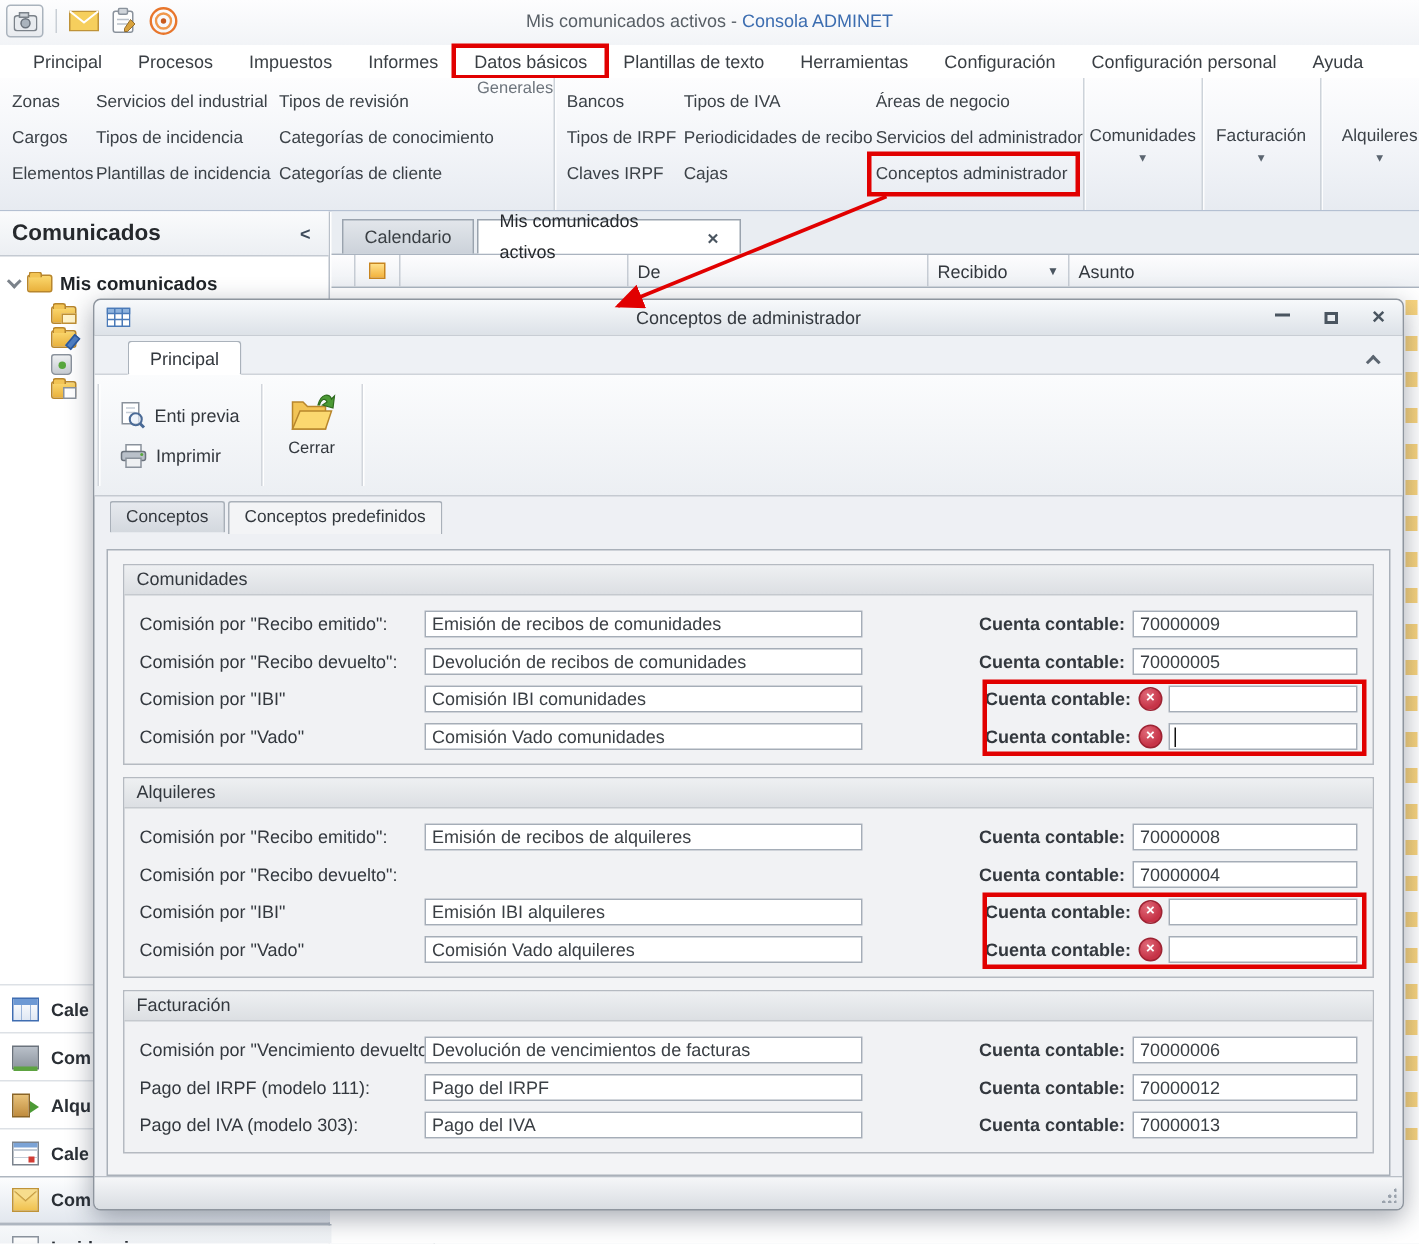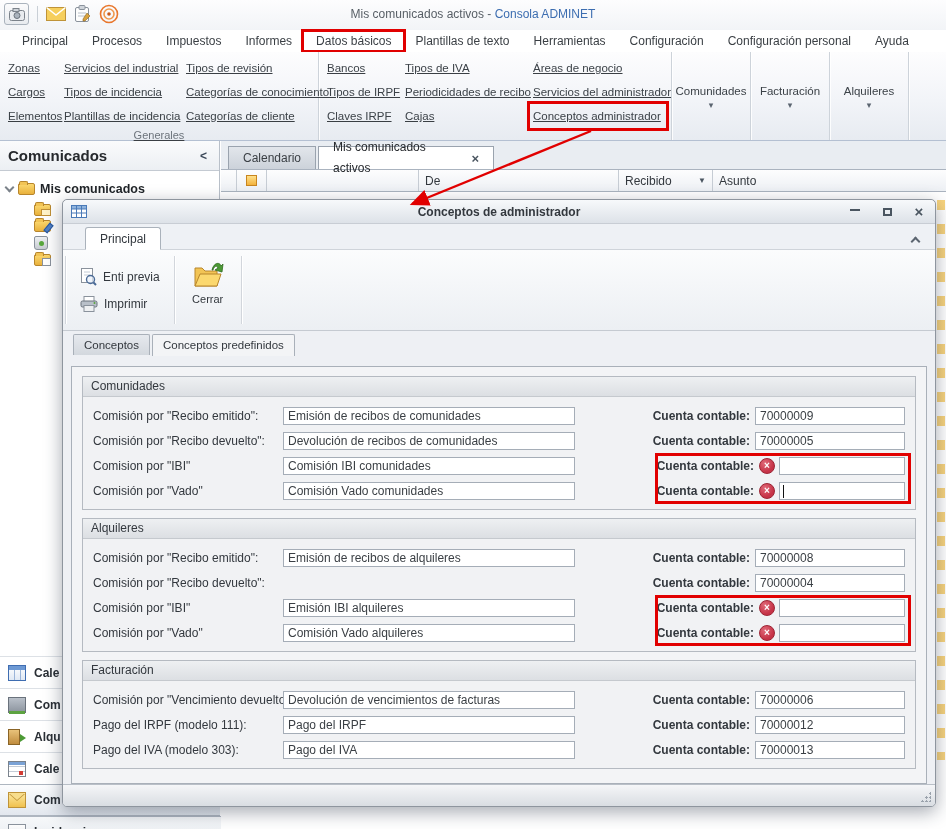"Zonas" .rgroup { flex-direction: column -> row; text-decoration: underline -> none }
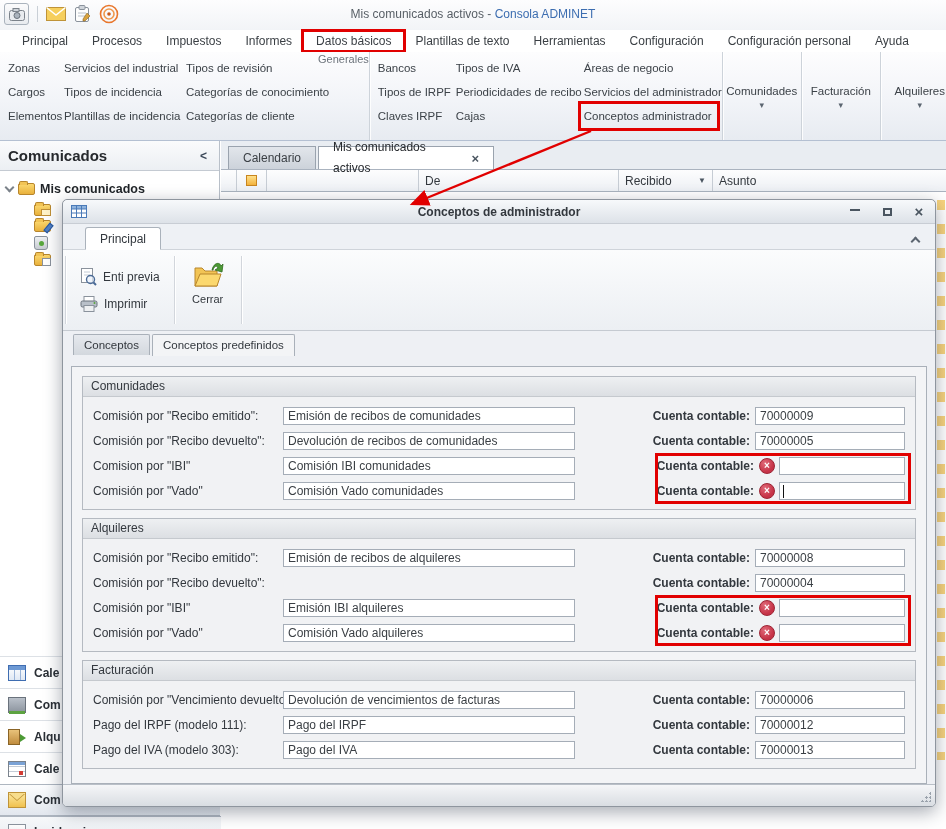"Conceptos de administrador" .dlg-title { font-weight: bold -> none }
